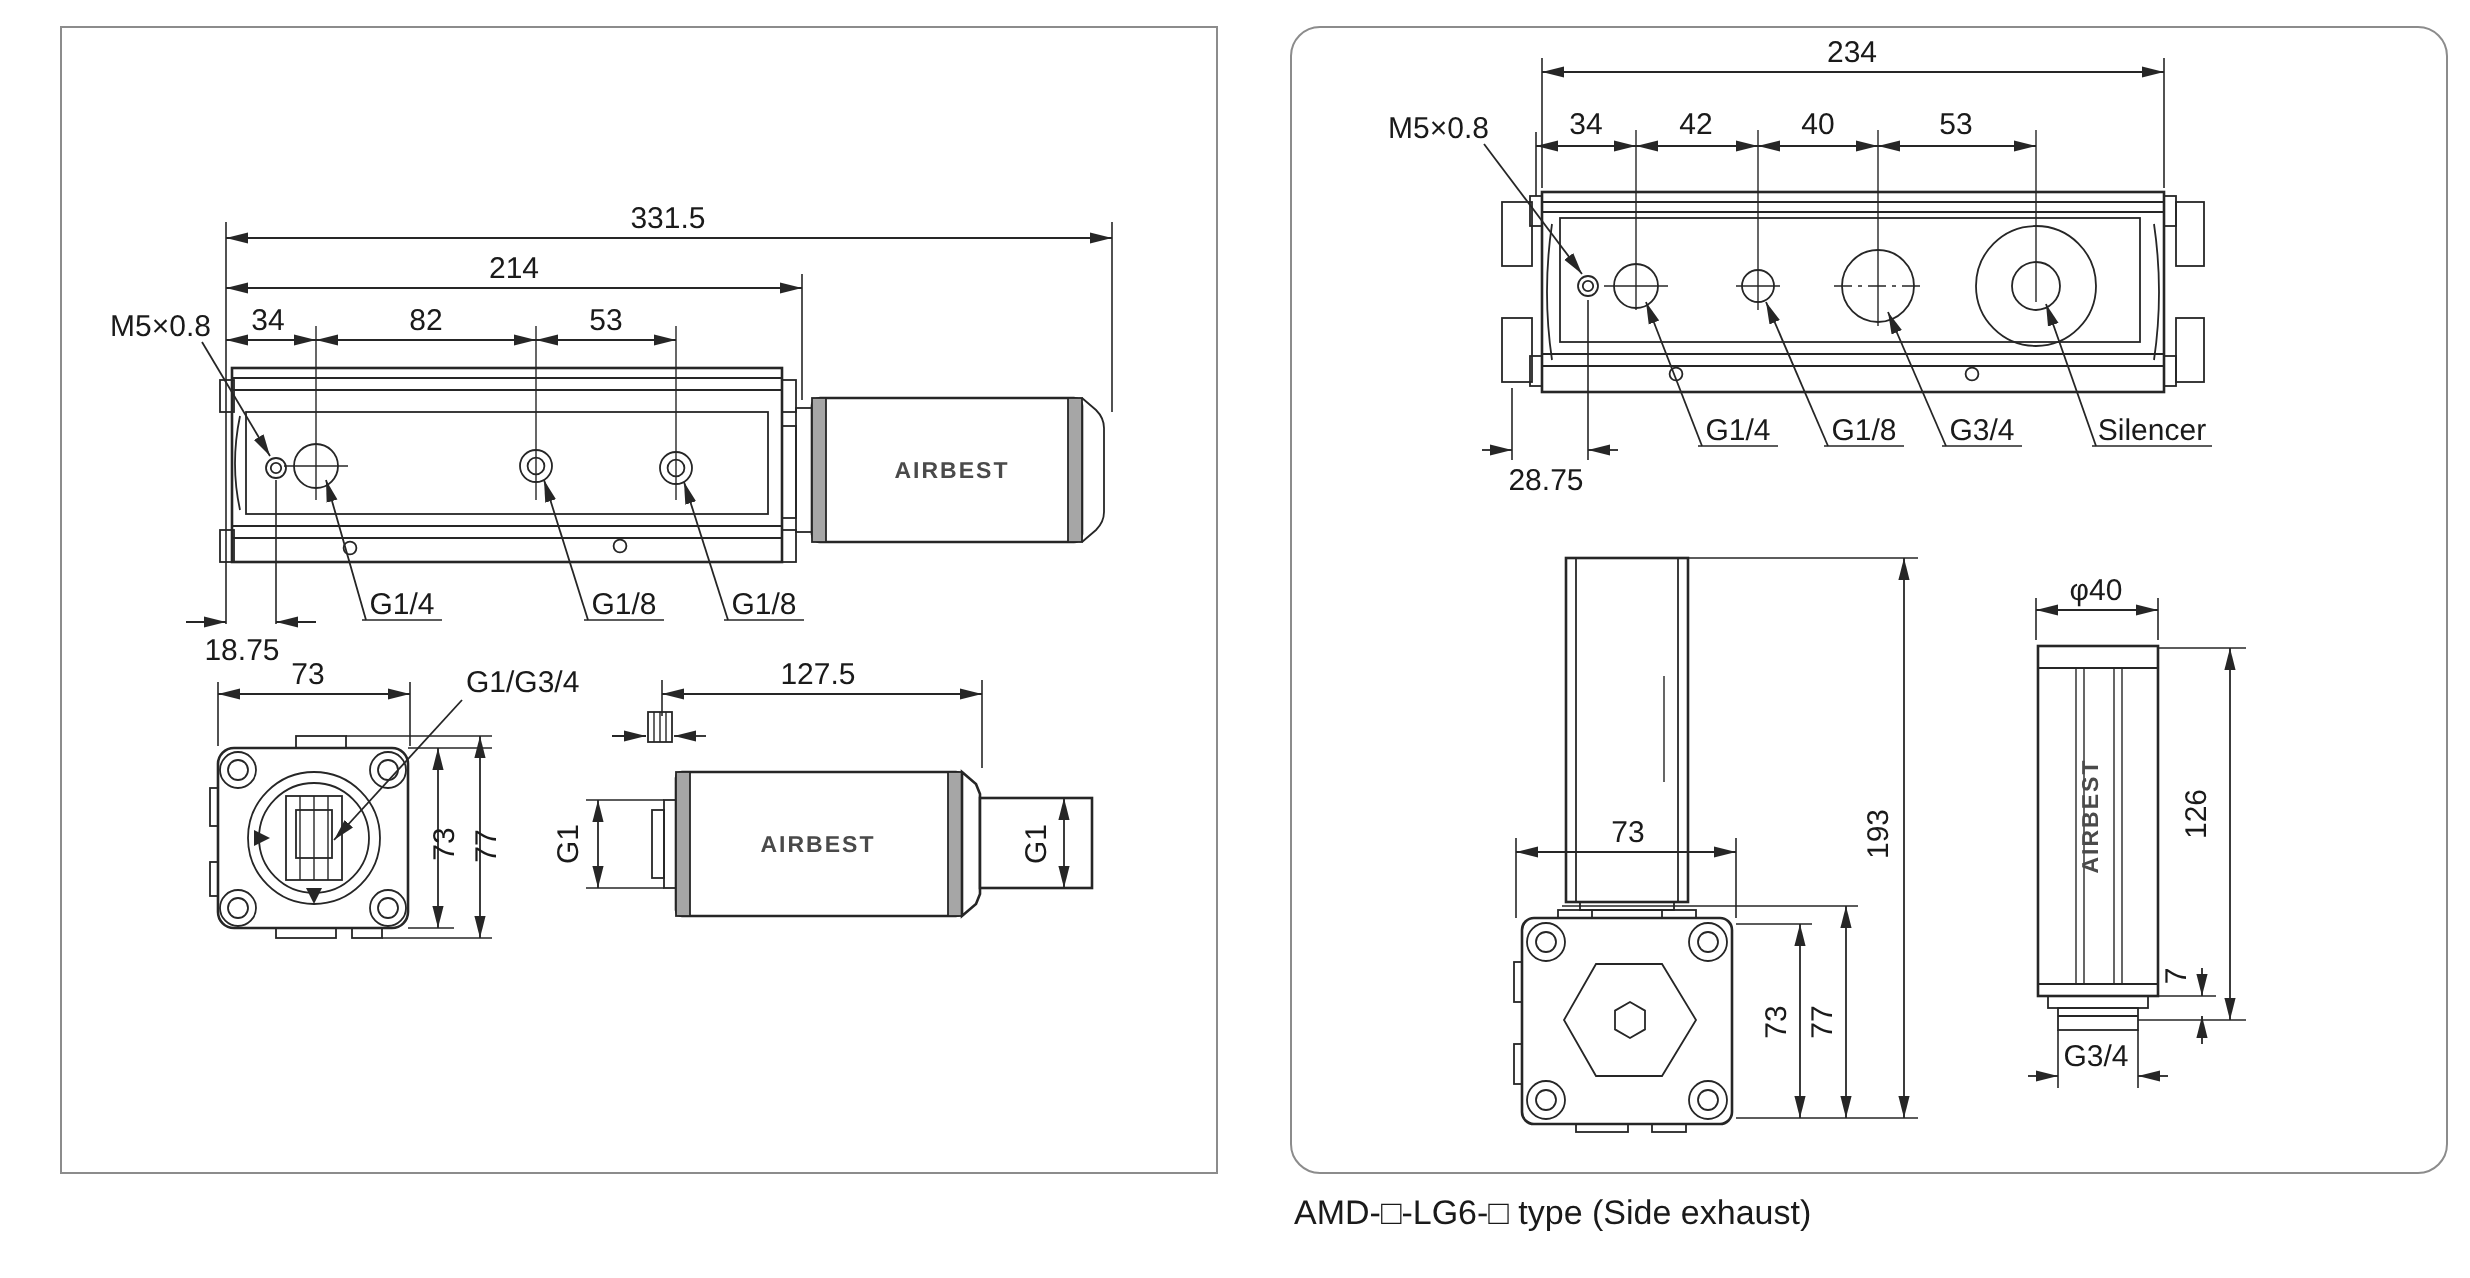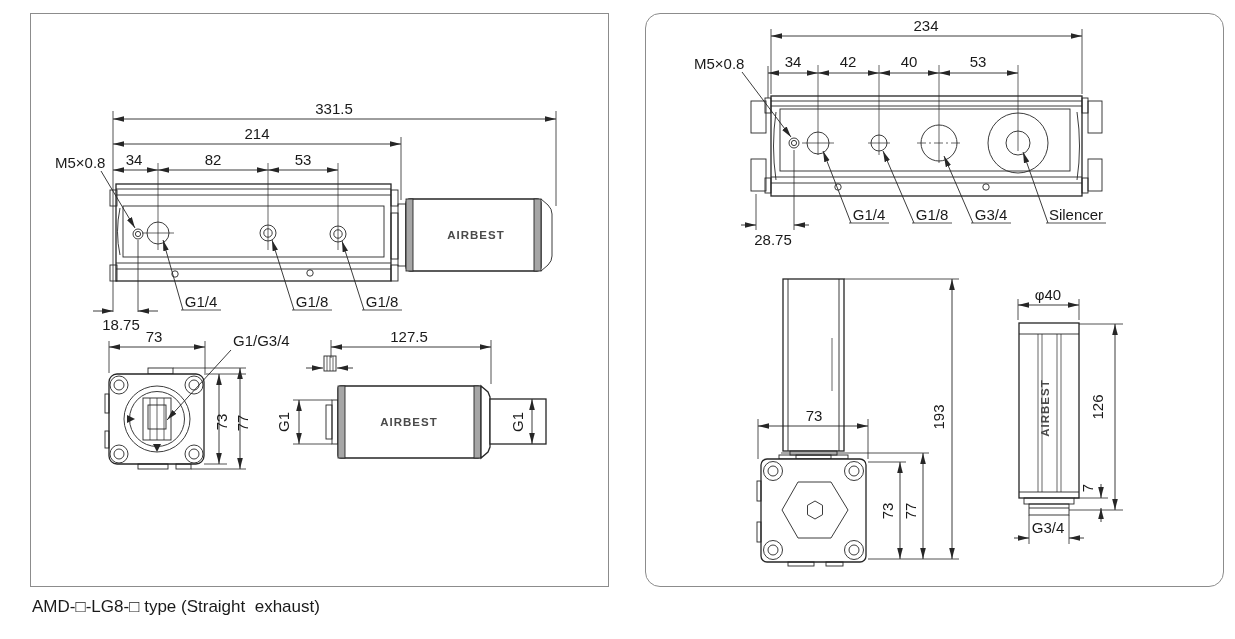"AMD-□-LG8-□ type (Straight exhaust)" div.caption { html: <div>AMD-□-LG8-□ type (Straight exhaust)</div> -> none }
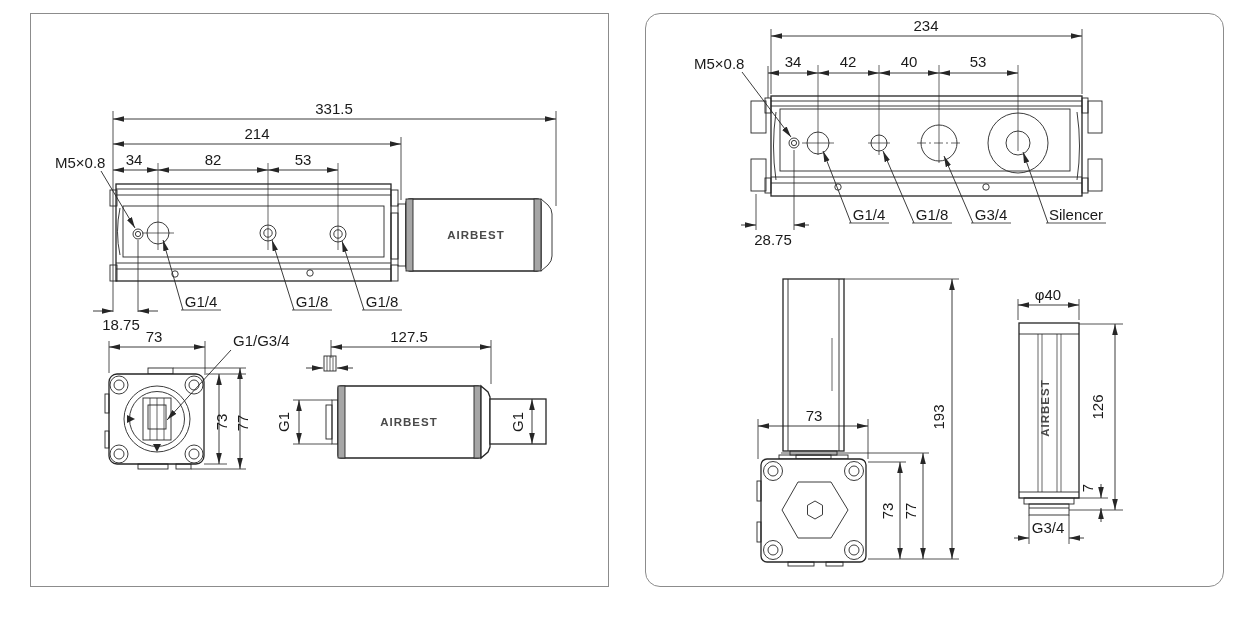"AMD-□-LG6-□ type (Side exhaust)" div.caption { html: none -> <div>AMD-□-LG6-□ type (Side exhaust)</div> }
